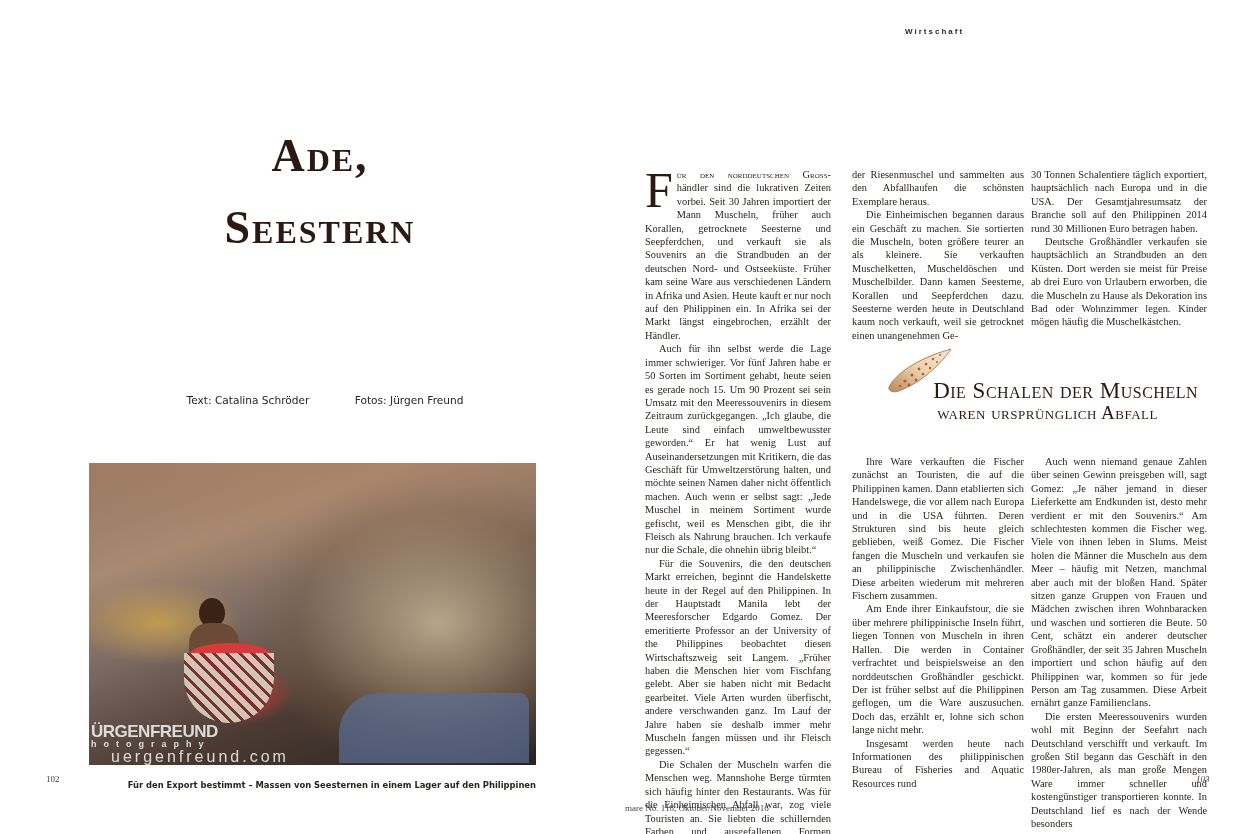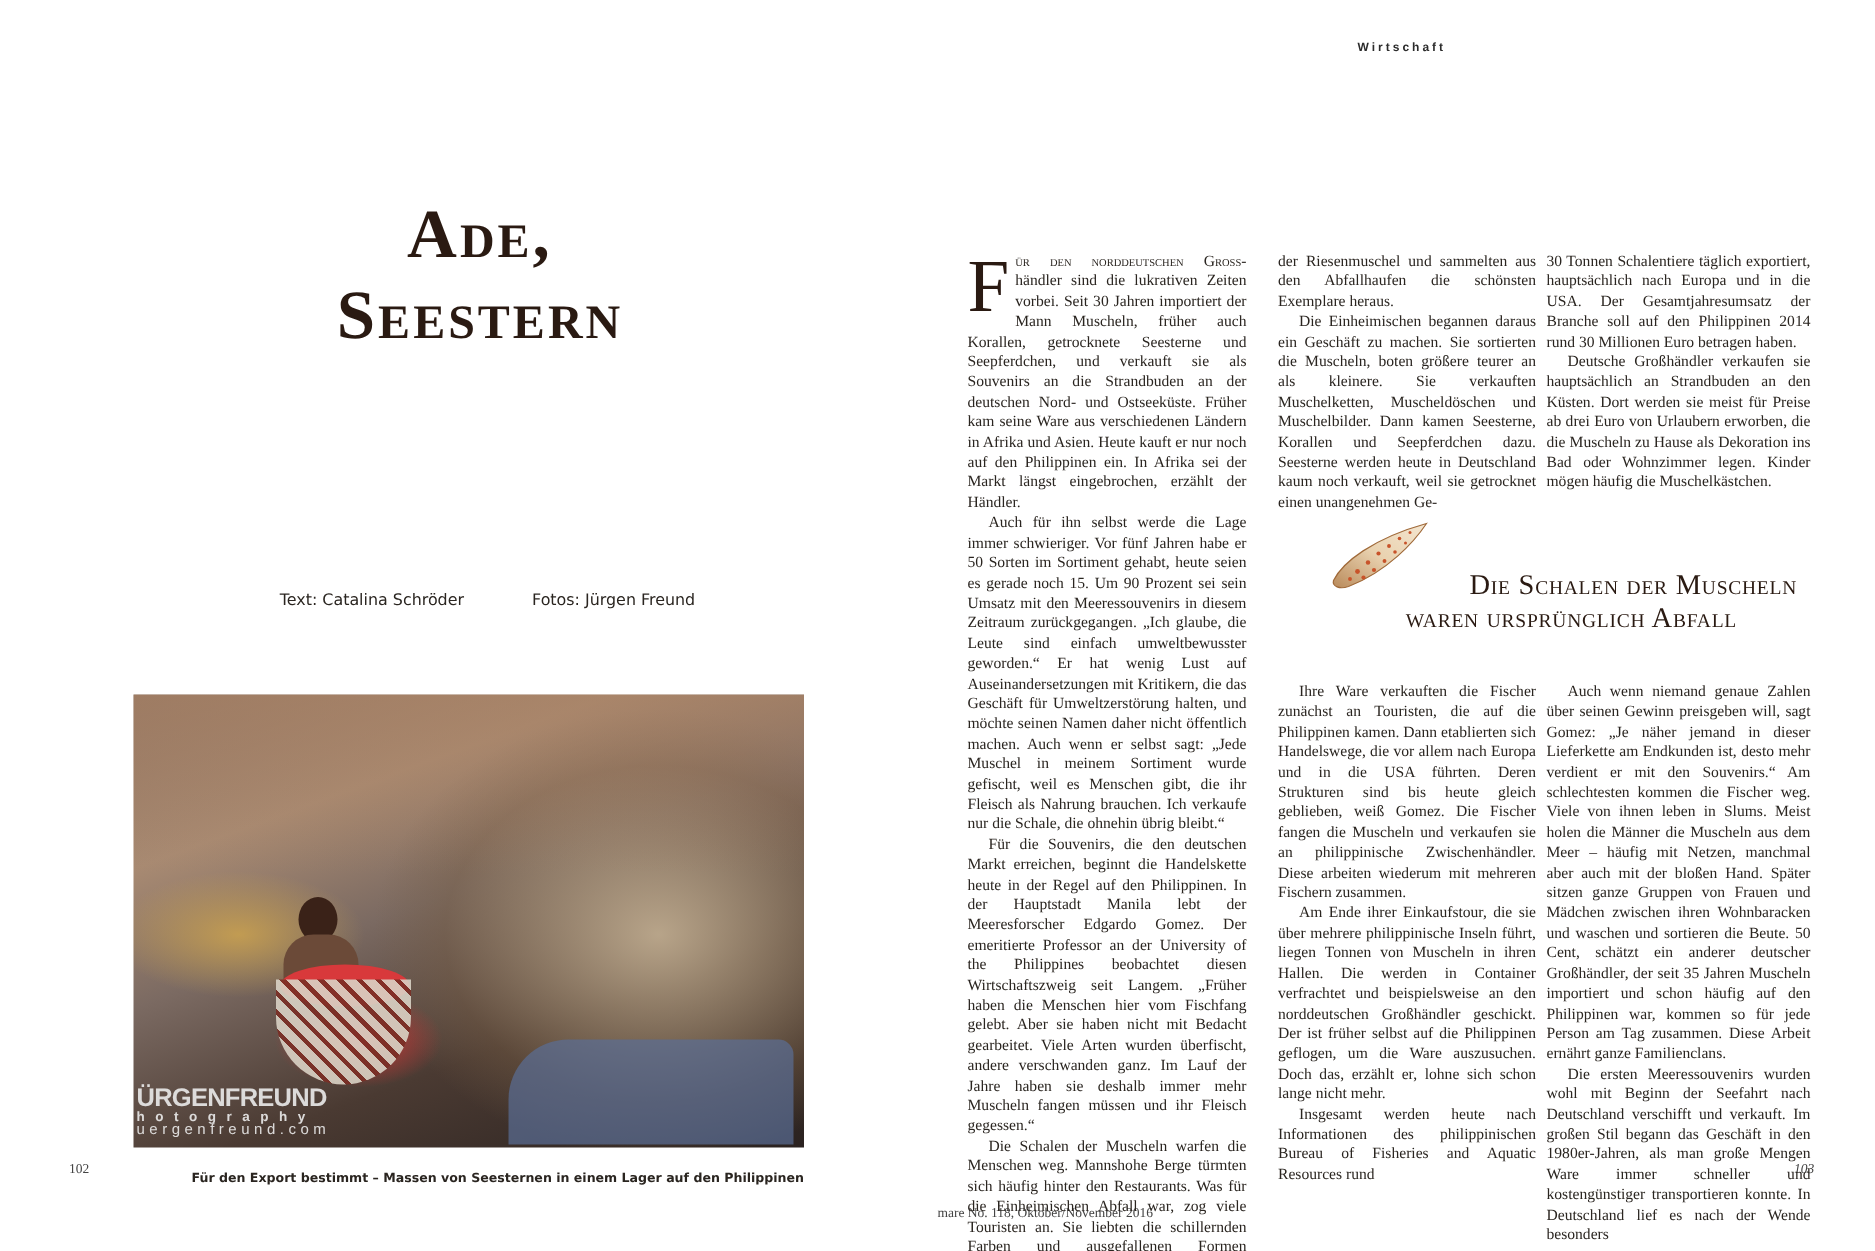"Seestern" .title .line + .line { margin-top: 8px -> 26px }
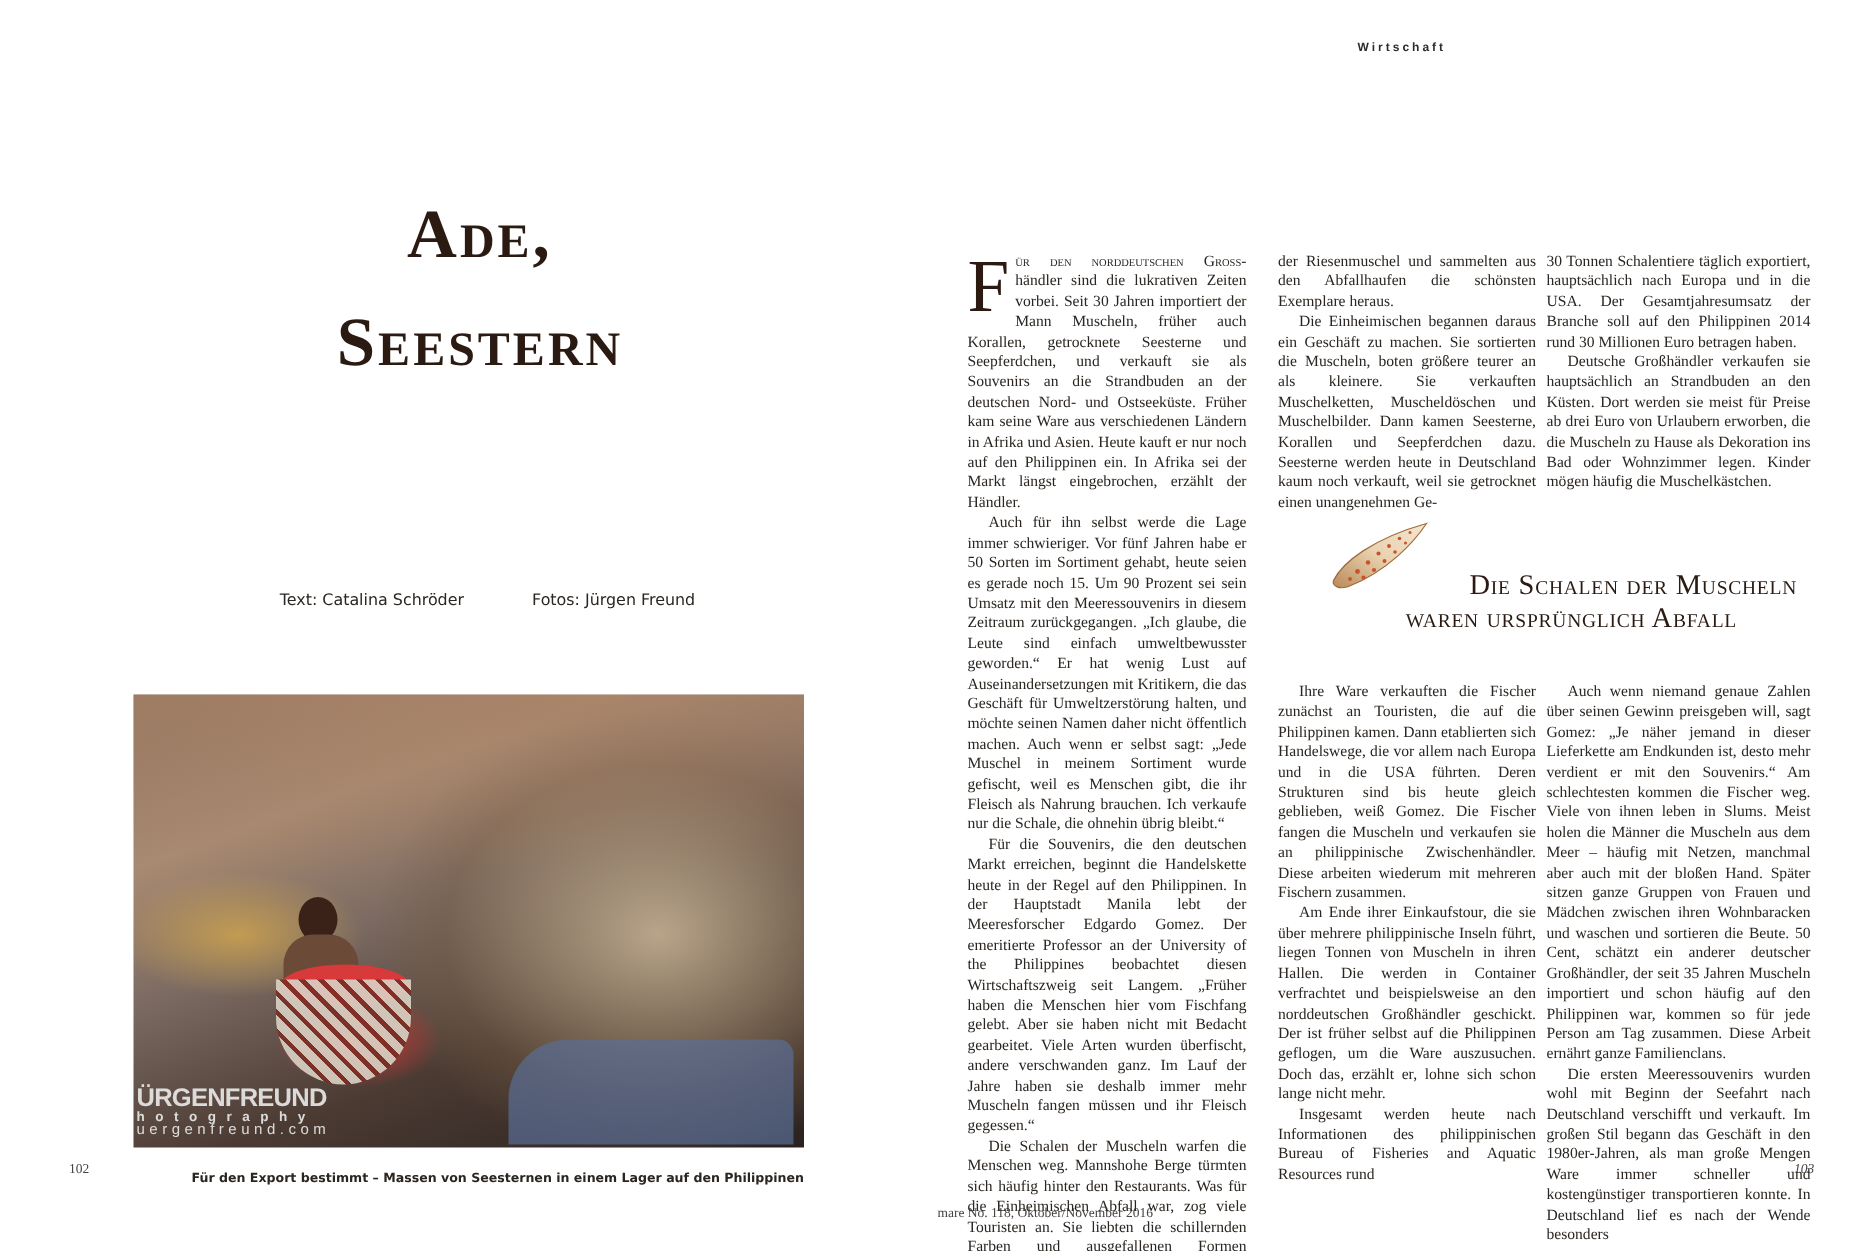"Die Schalen der Muscheln" .pull .l1 { font-size: 19px -> 23px }
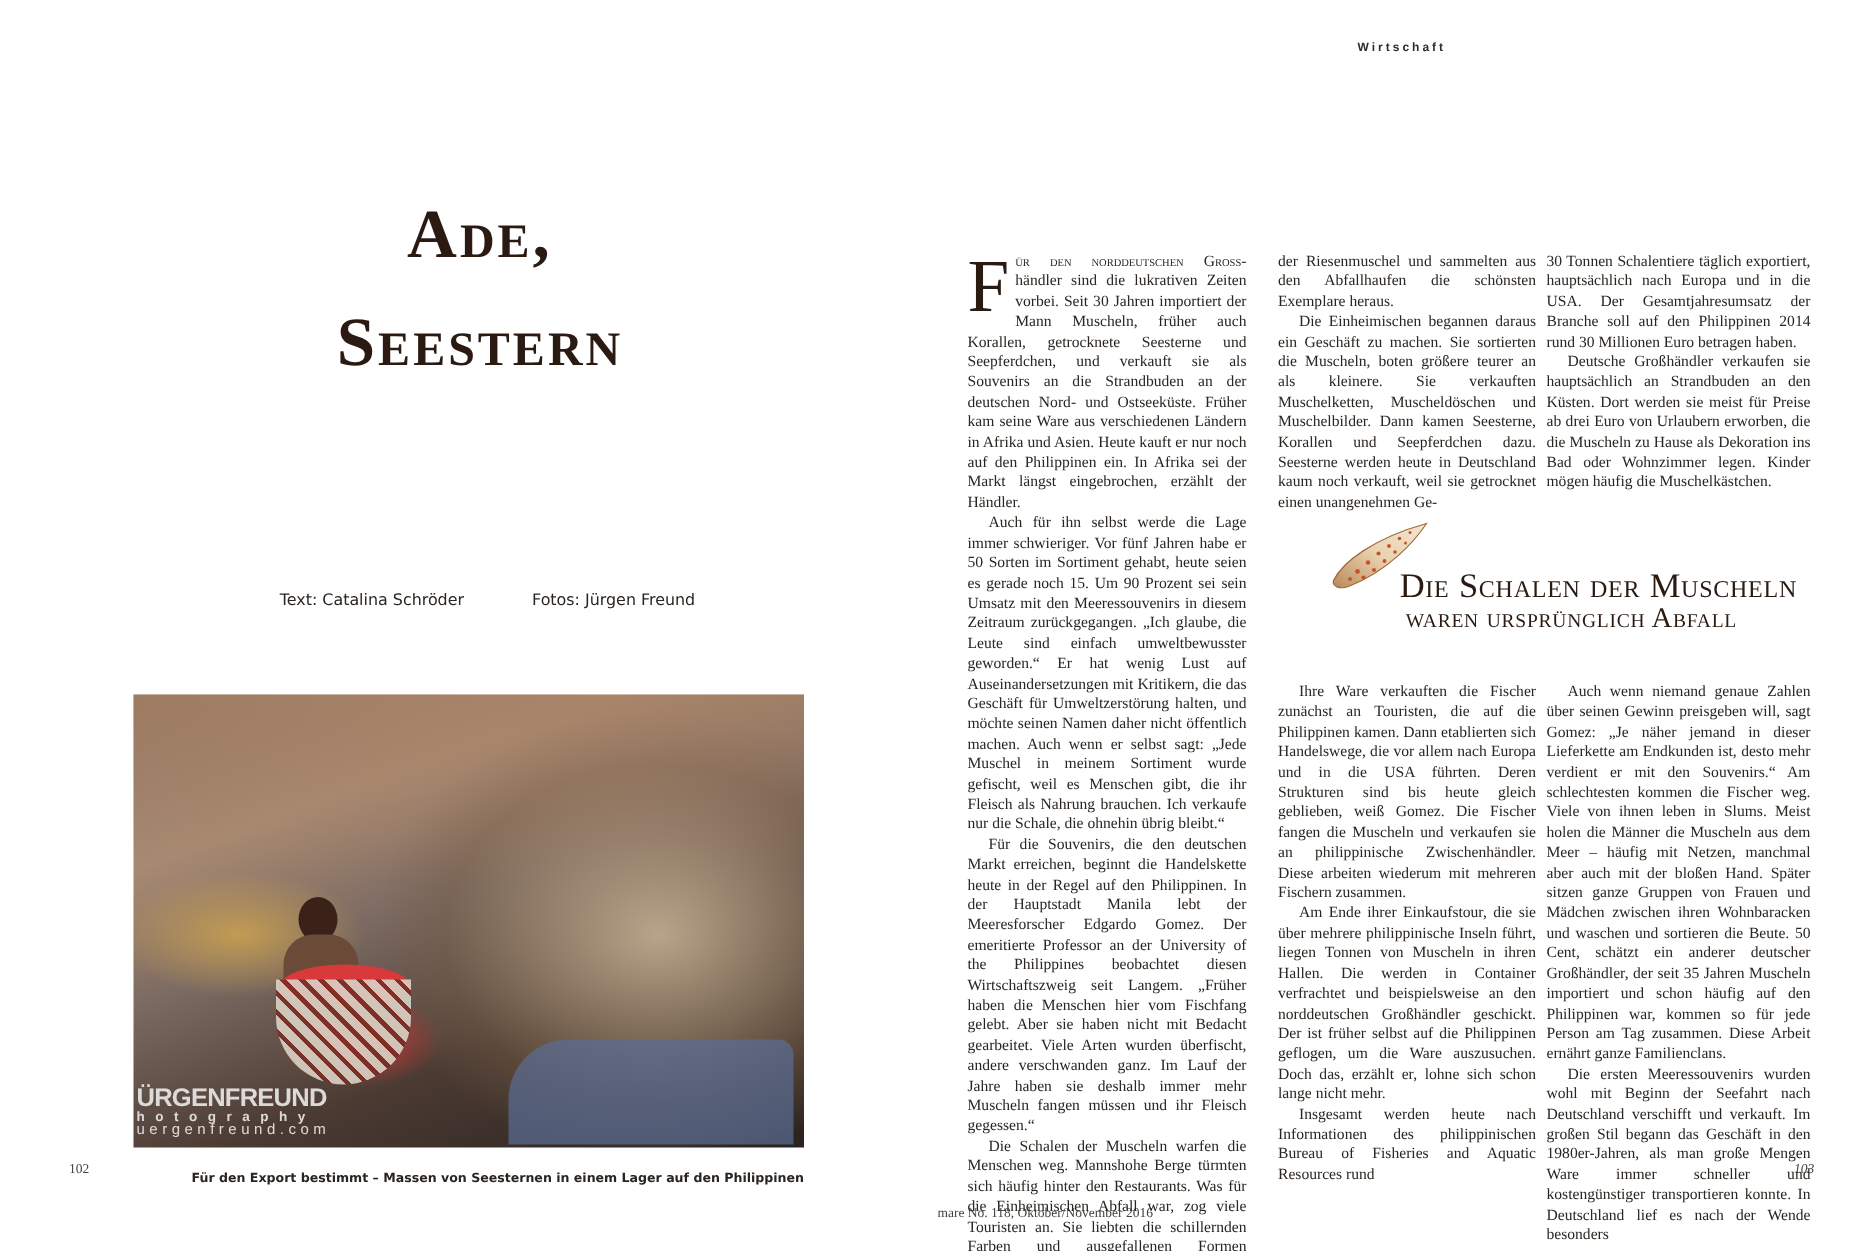"uergenfreund.com" .photo .wm .c { font-size: 10px -> 16px; margin-left: none -> 20px }
